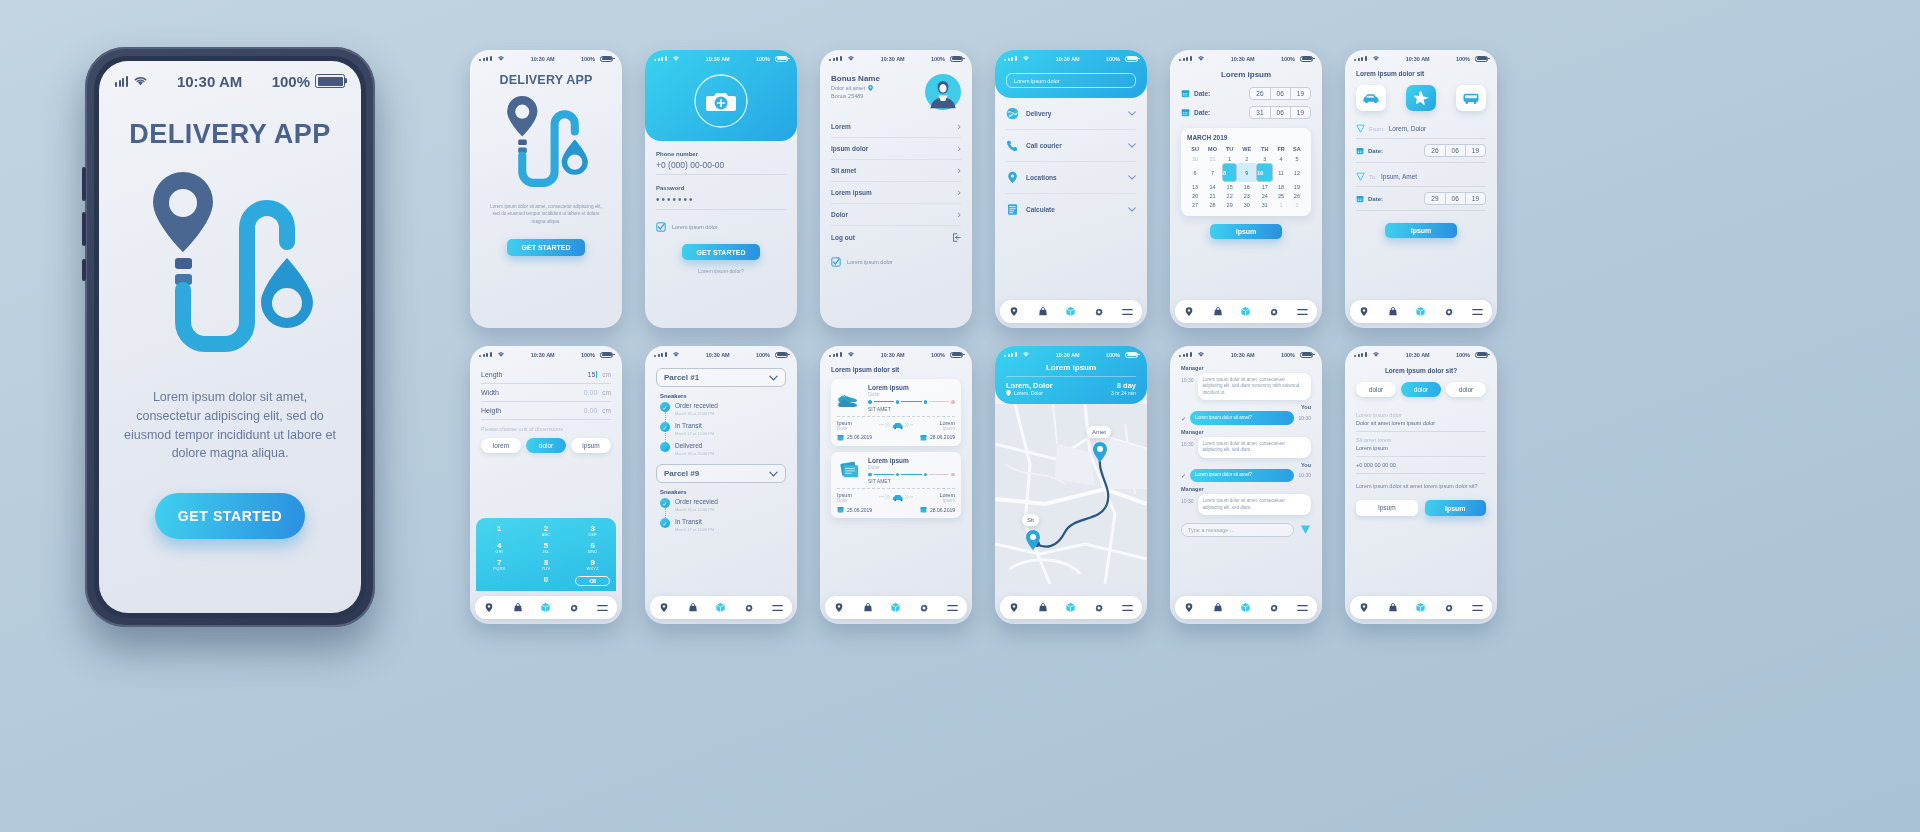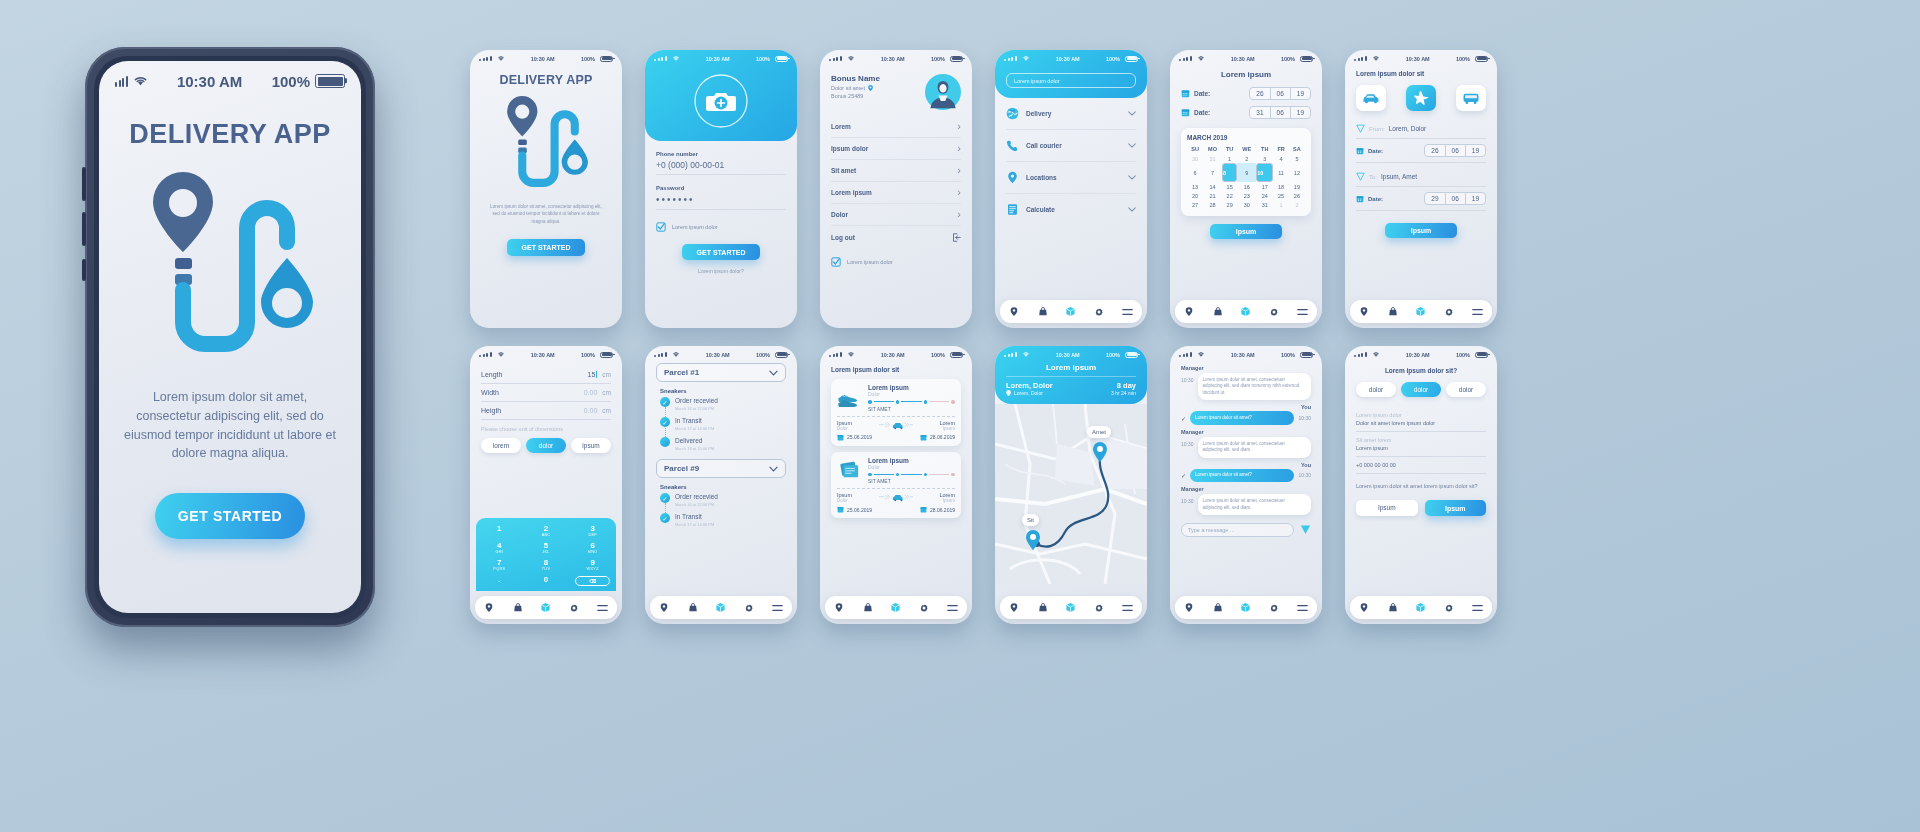"+0 (000) 00-00-01" div.fld-line { text: 00-00-01 -> 00-00-00 }
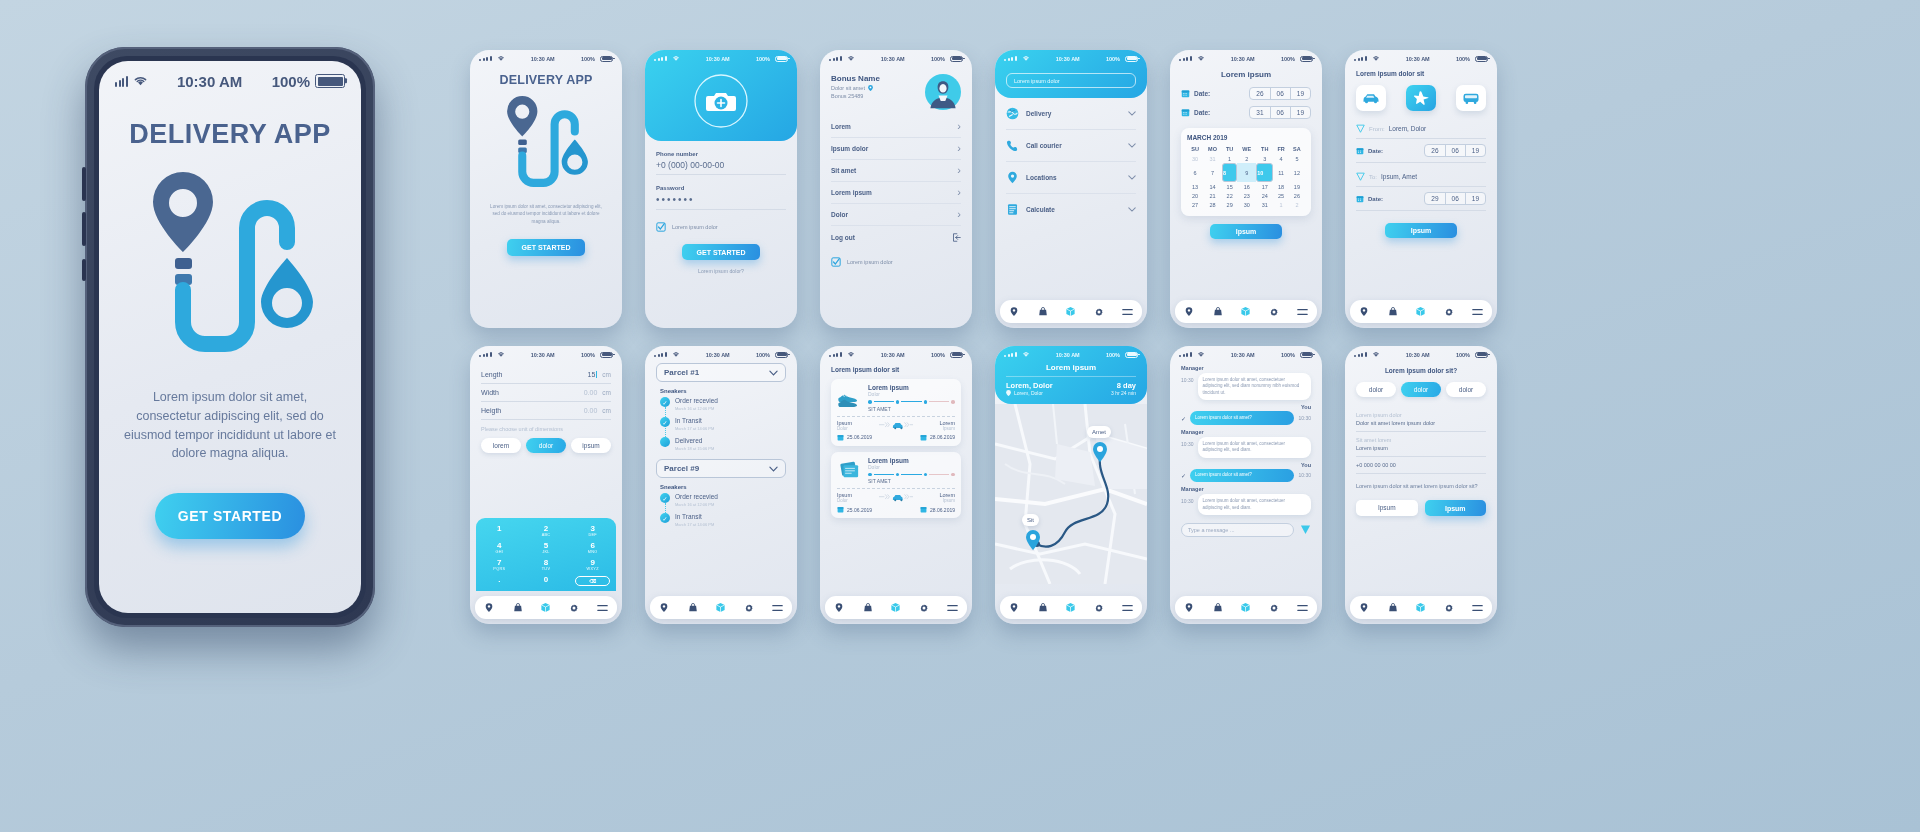"Parcel #1" div.sel { margin-top: none -> 5px }
